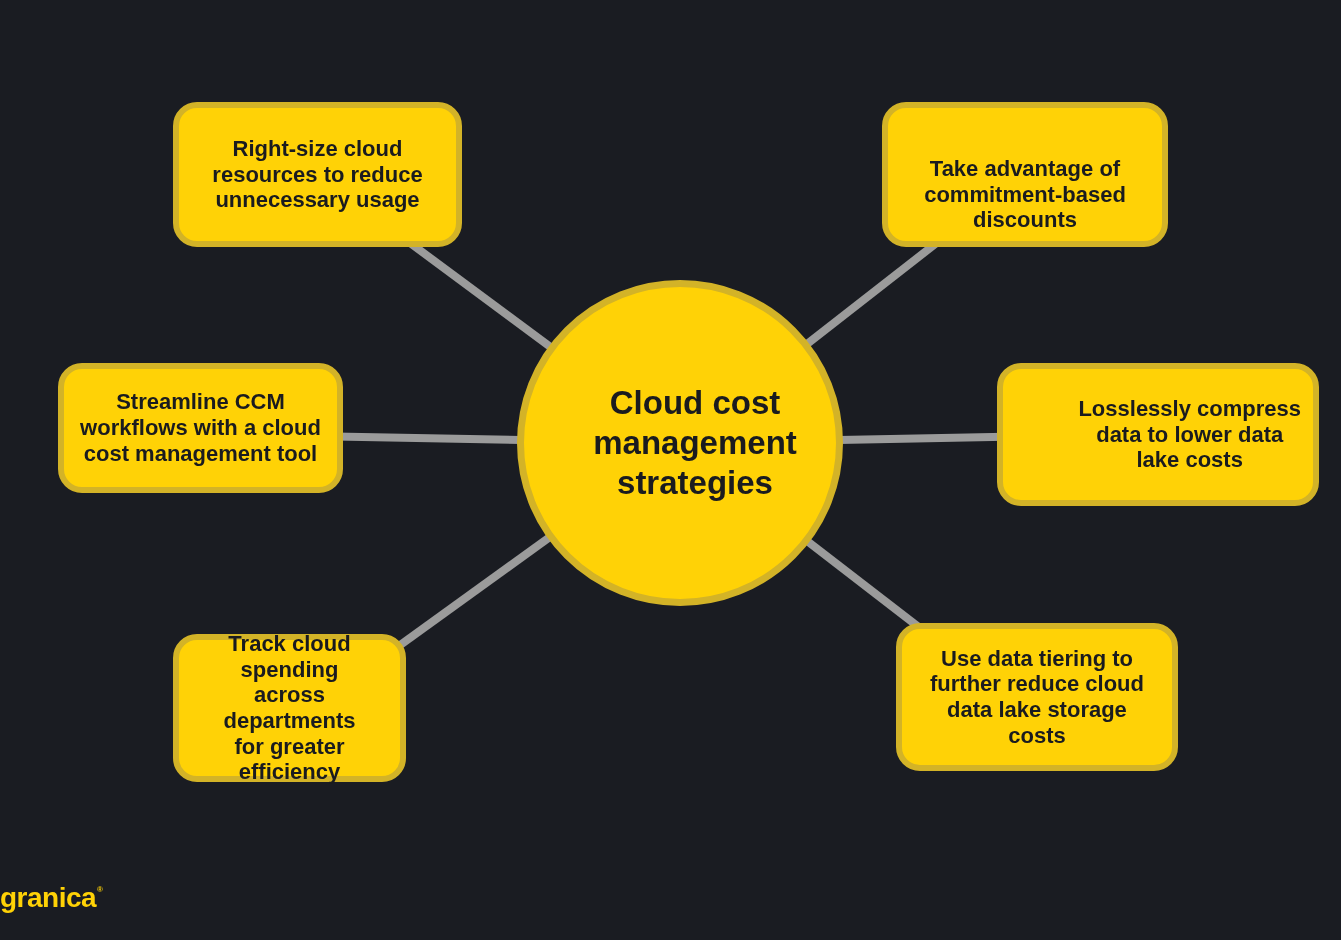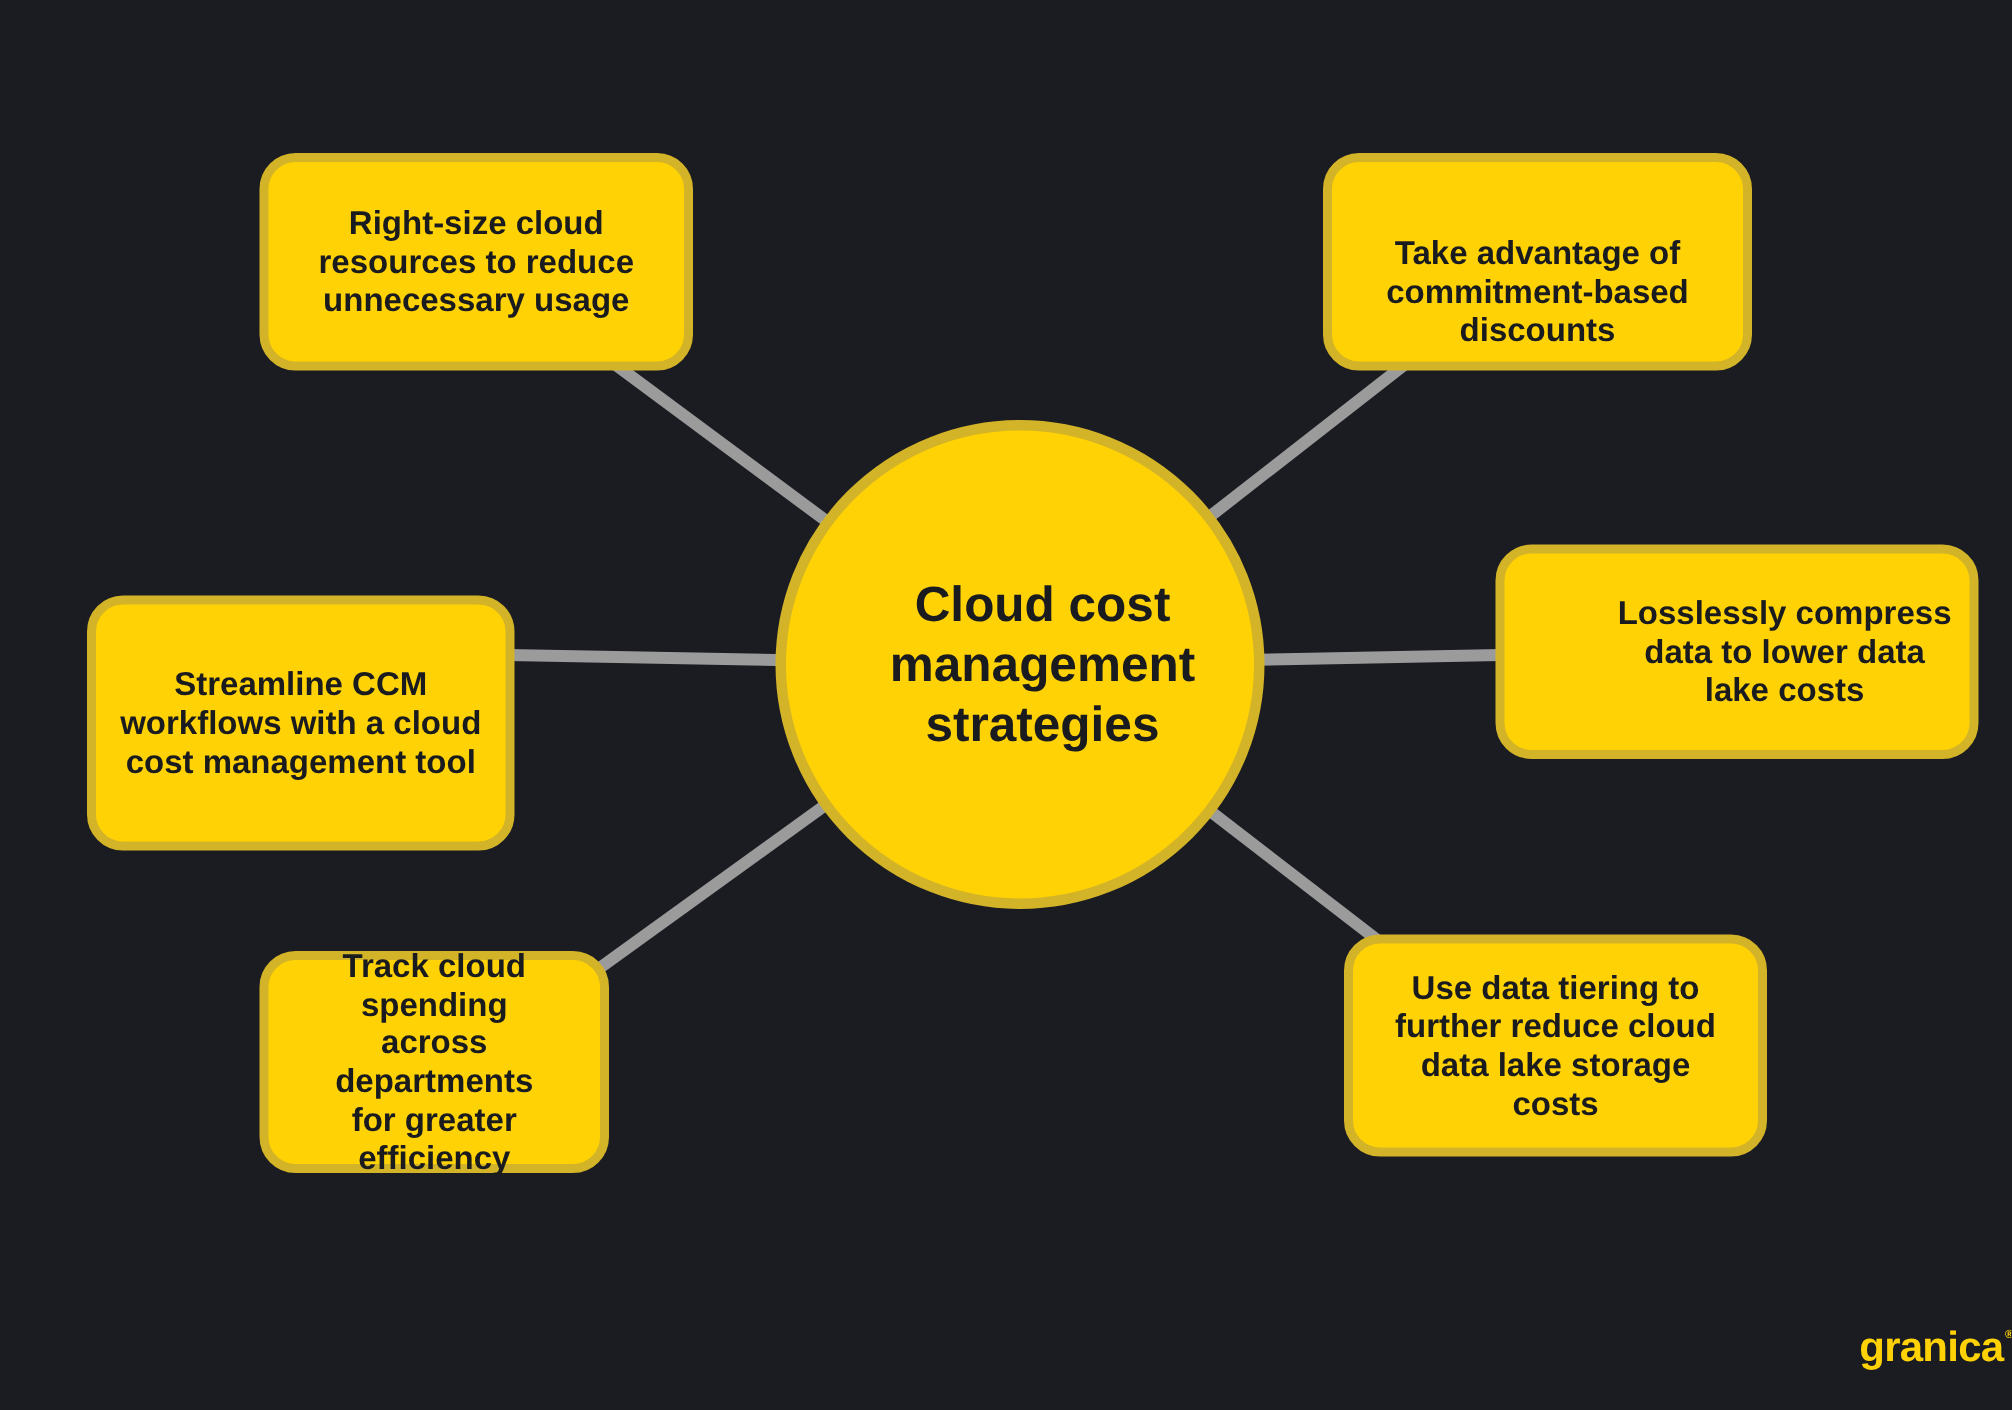"Streamline CCM" .n-ml { height: 170px -> 130px; margin-top: 34px -> none }
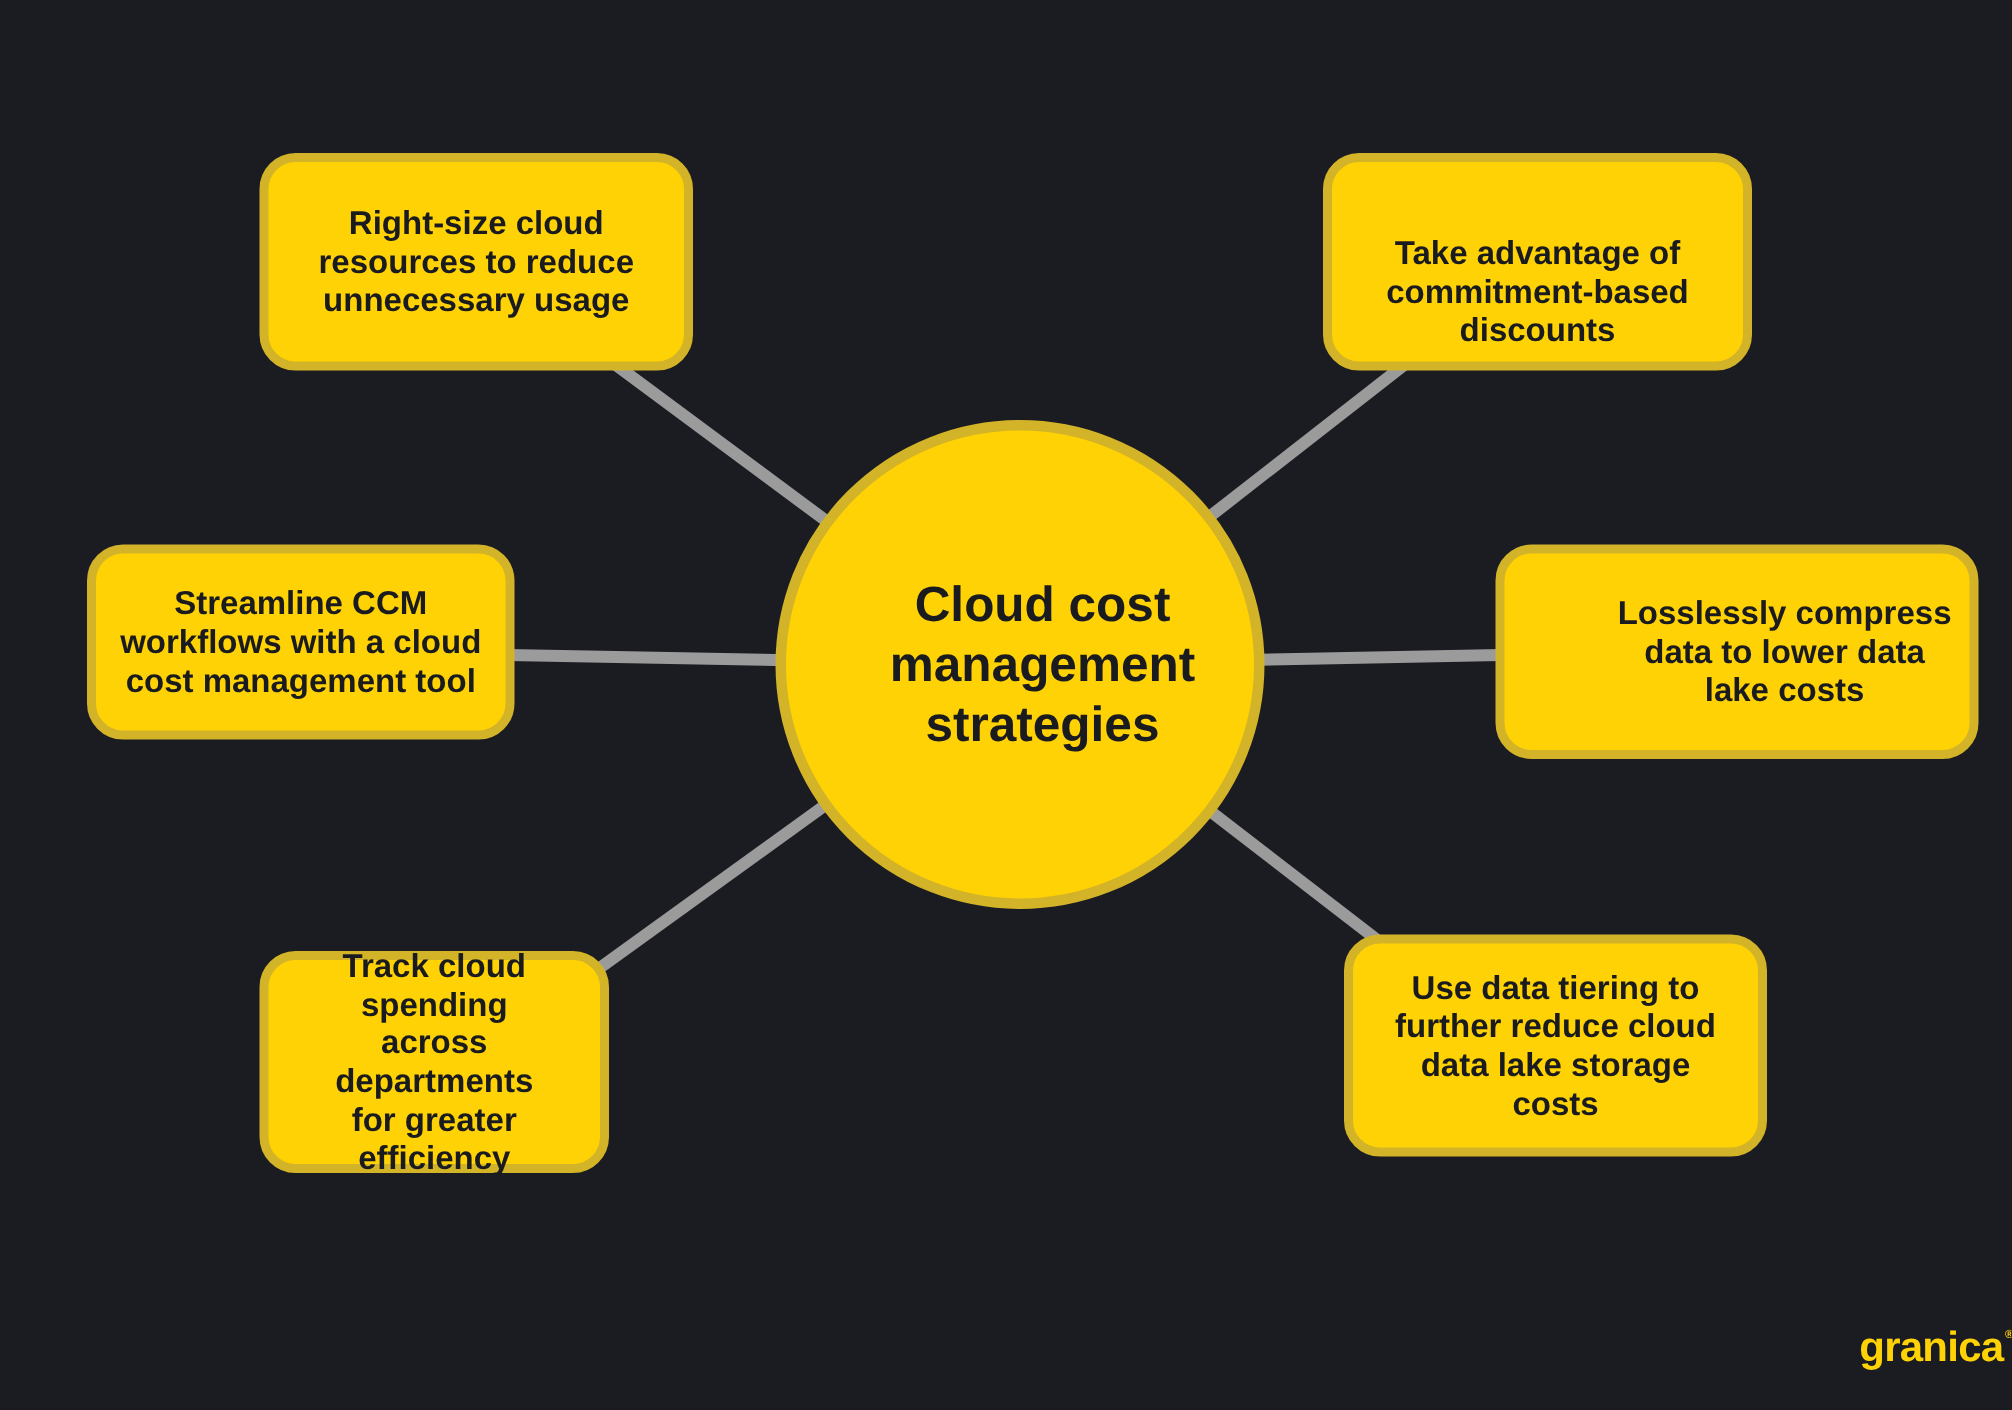"granica®" .logo { text-align: right -> left }
